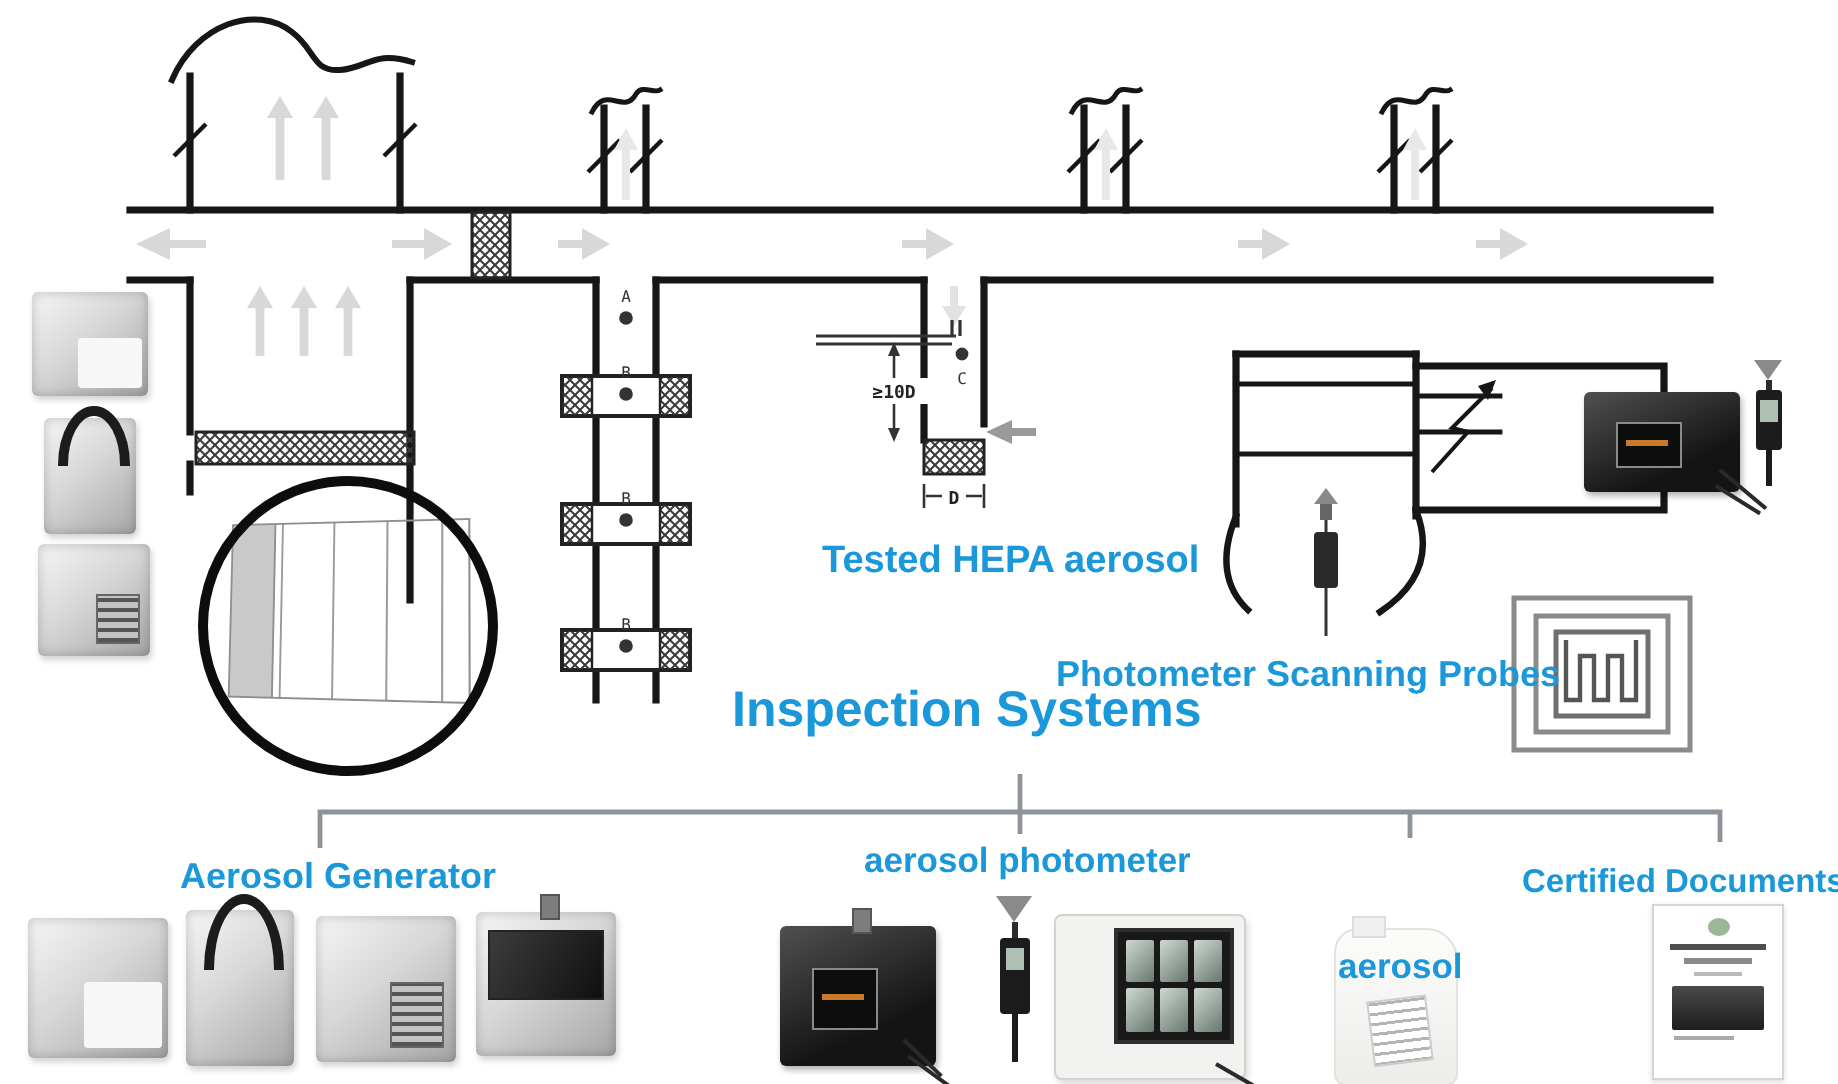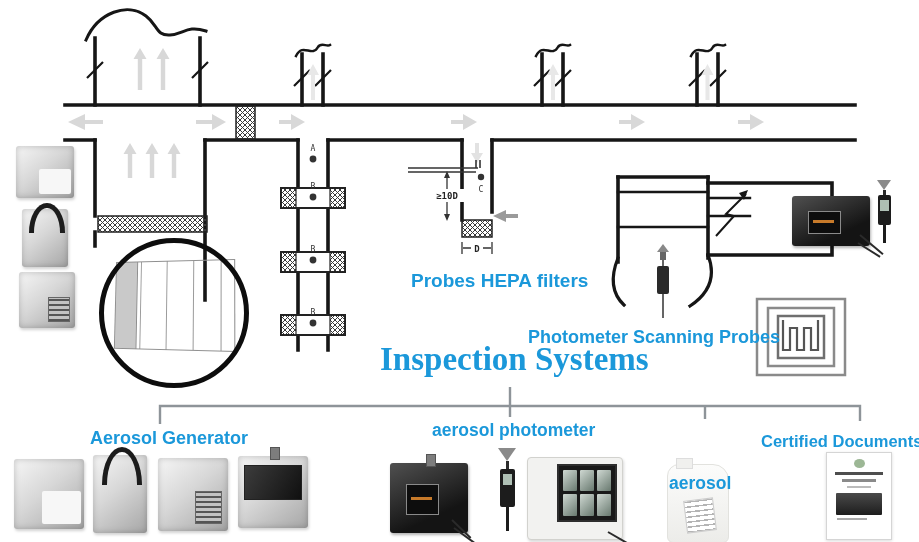"Probes HEPA filters" div.blue-label { text: Probes HEPA filters -> Tested HEPA aerosol }
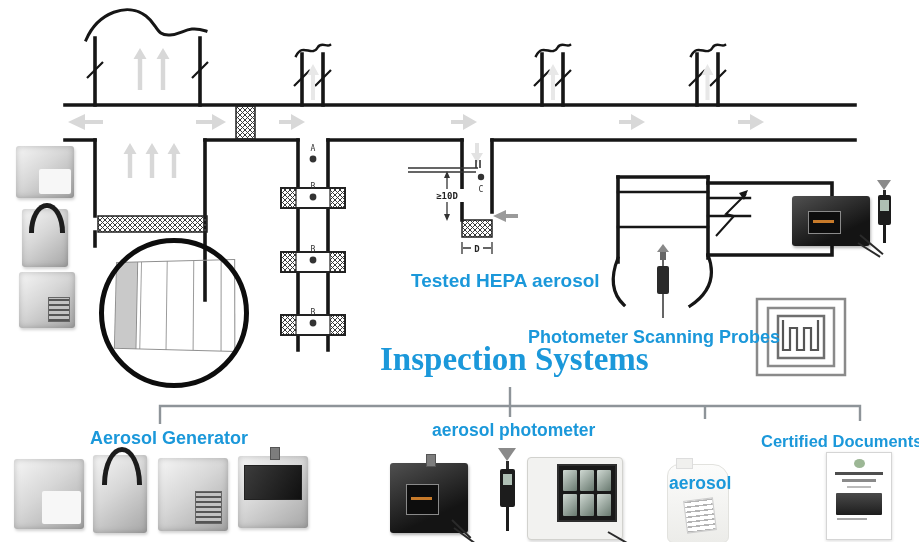"Inspection Systems" div.blue-label { font-family: Liberation Serif, serif -> none; font-size: 33px -> 25px; left: 380px -> 366px }
